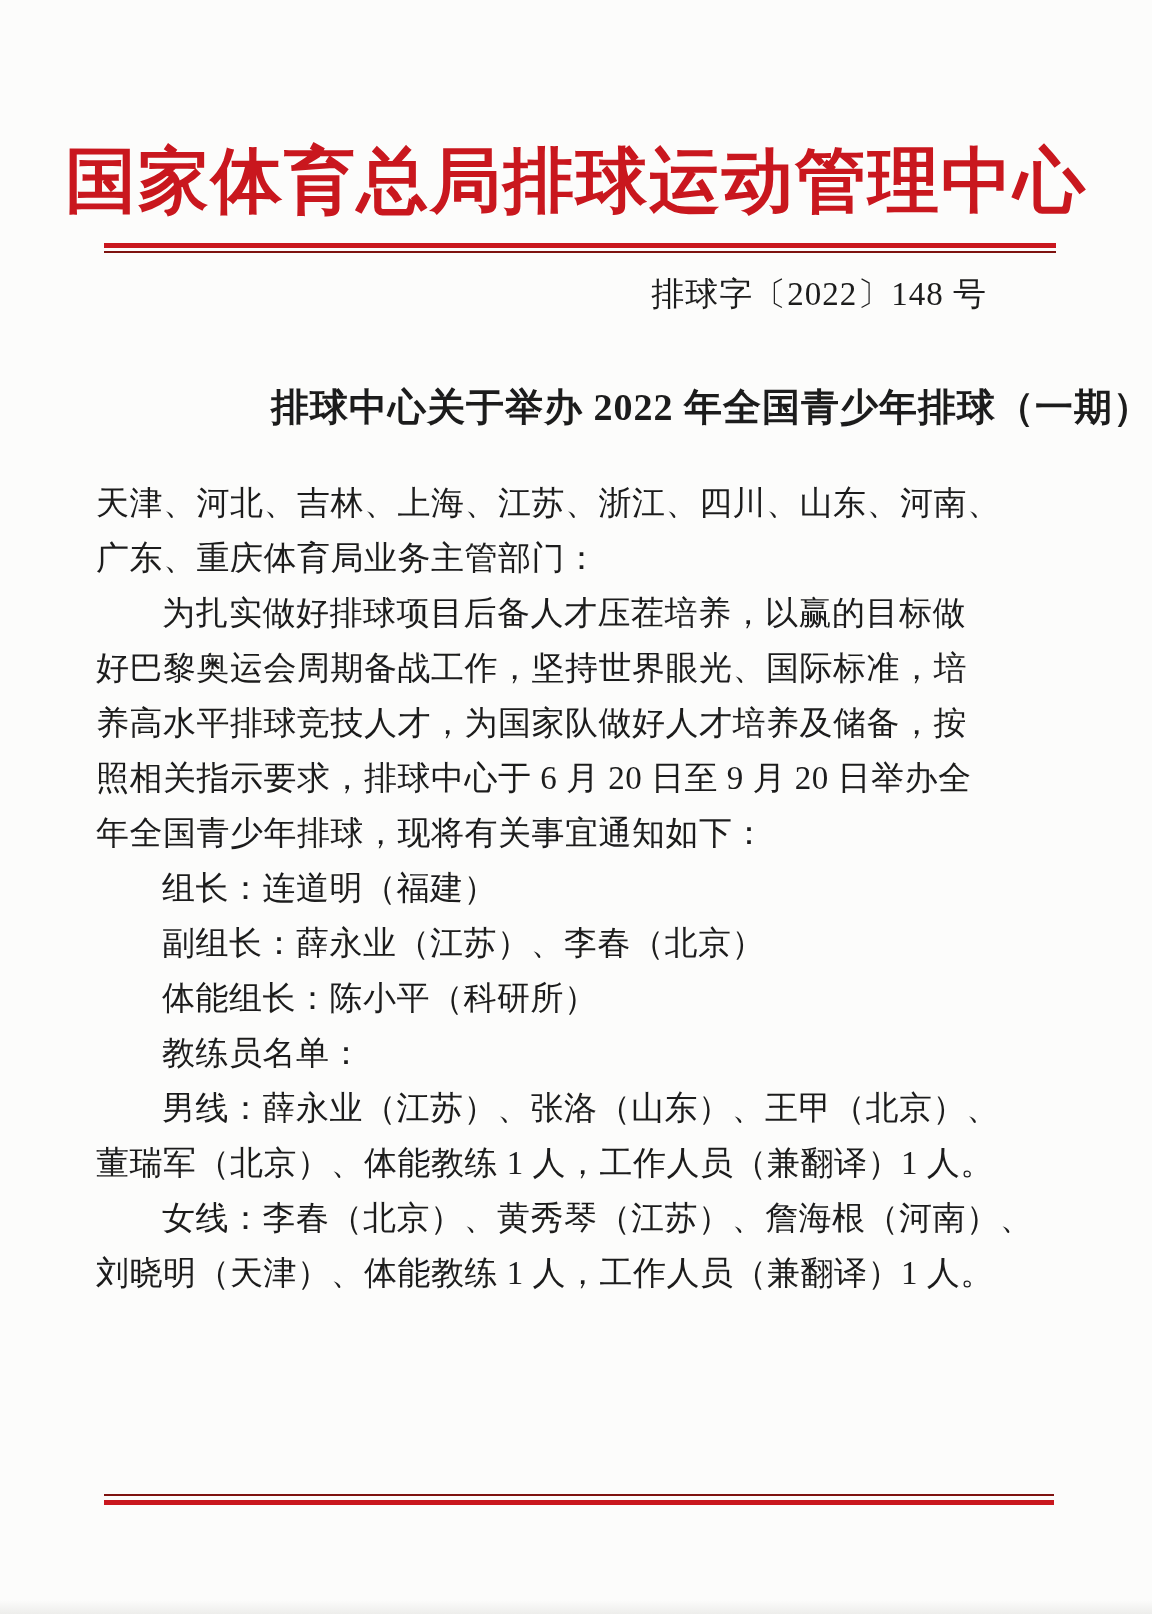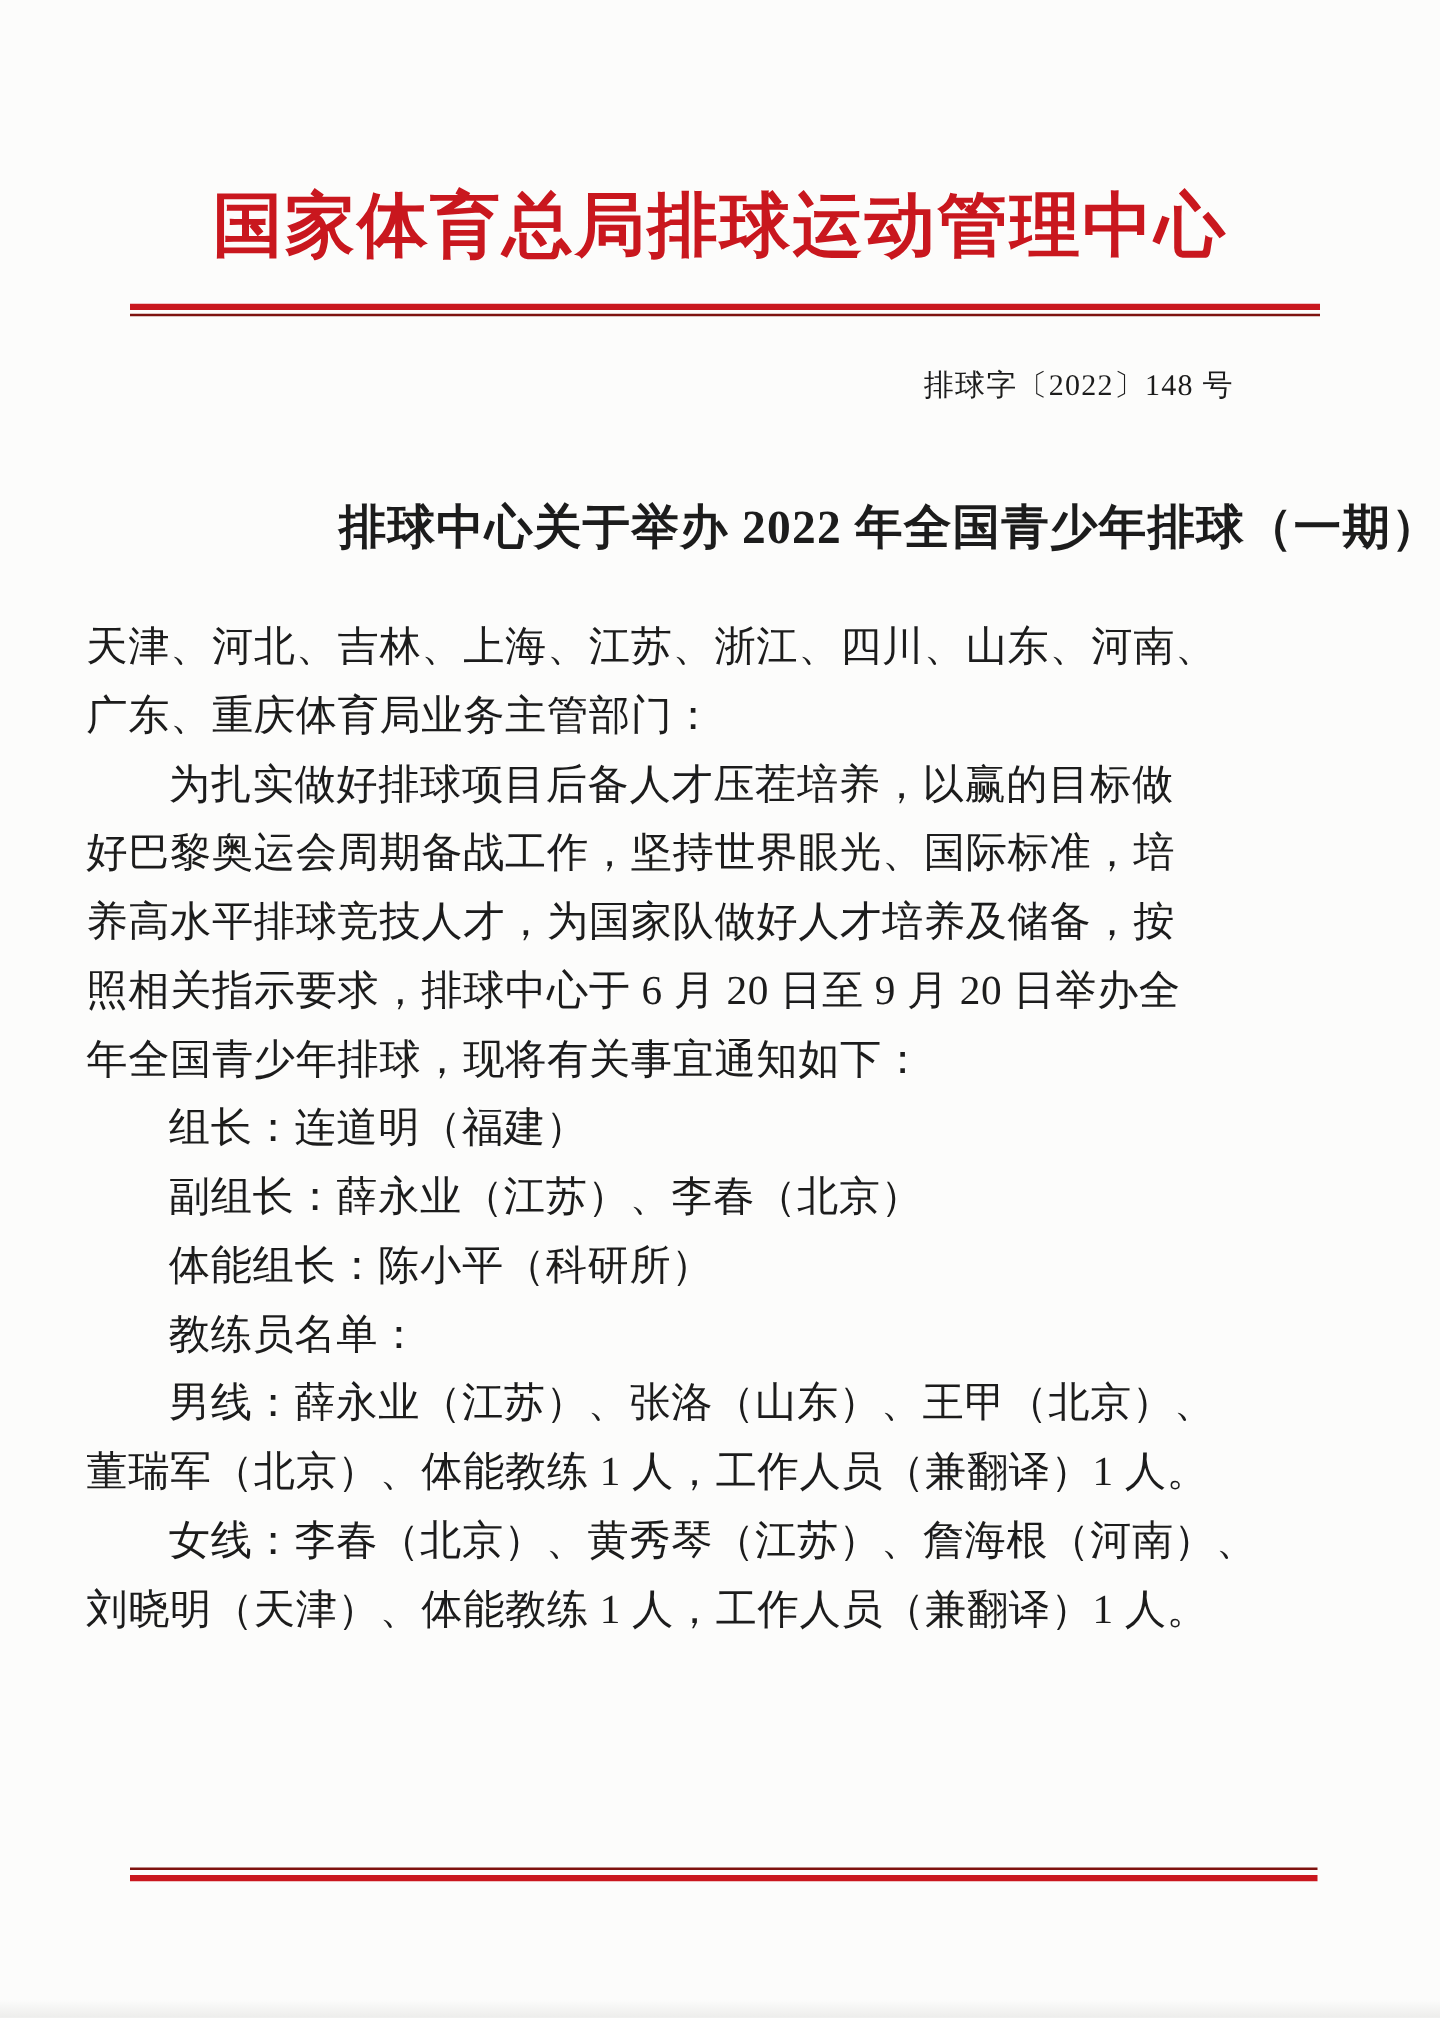"国家体育总局排球运动管理中心" .letterhead .org { font-size: 56px -> 71px }
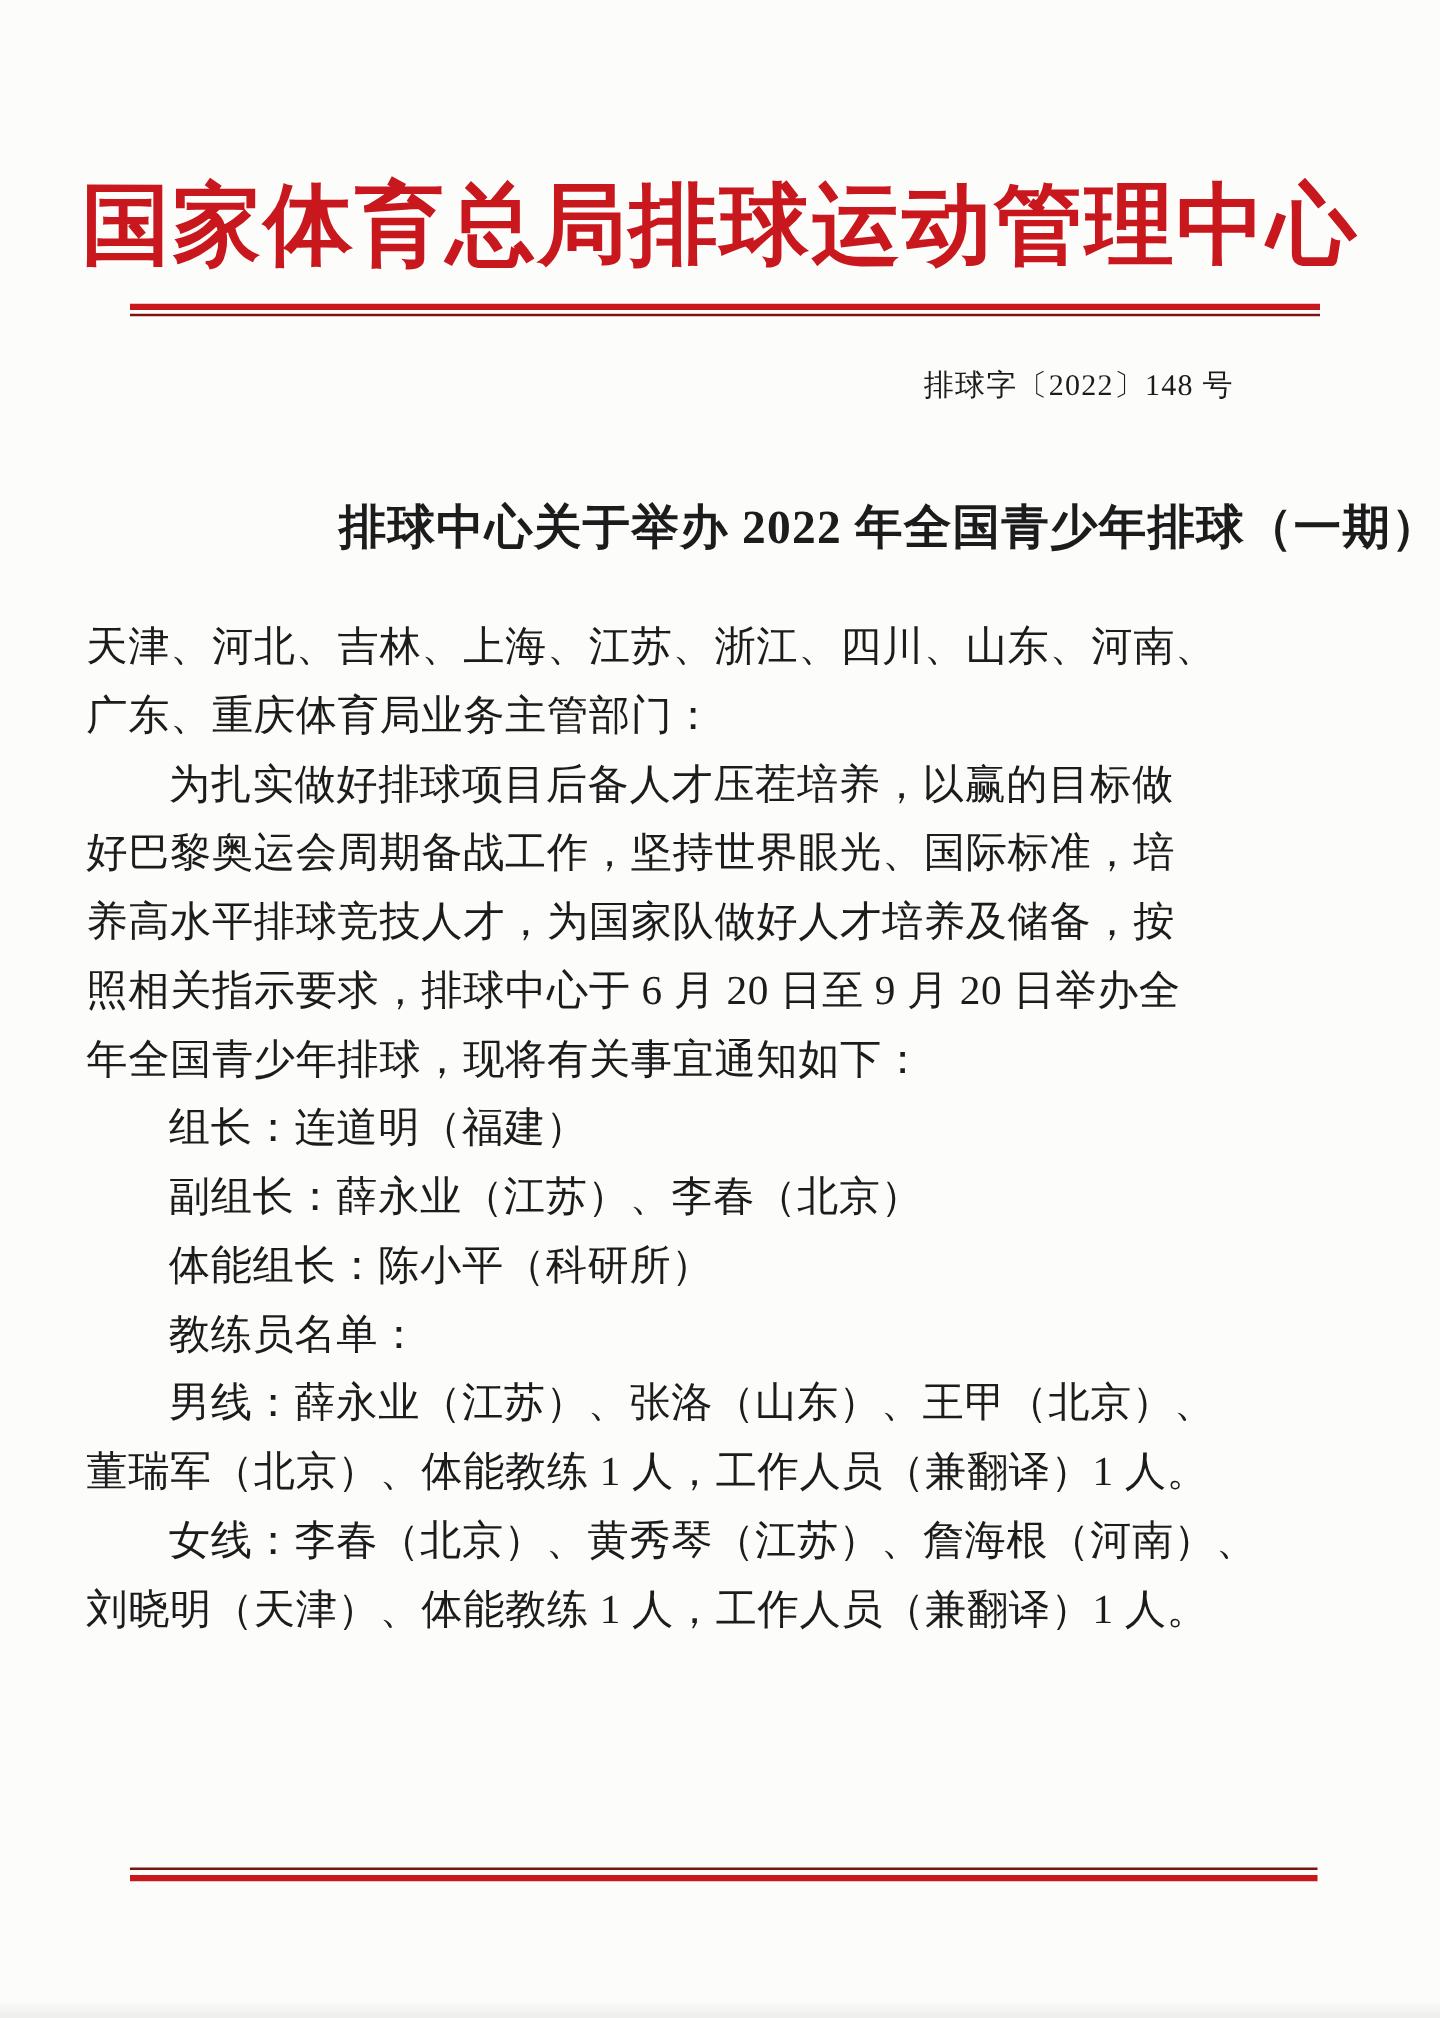"排球字〔2022〕148 号" .doc-number { font-size: 24px -> 33px; margin-top: 36px -> 21px }
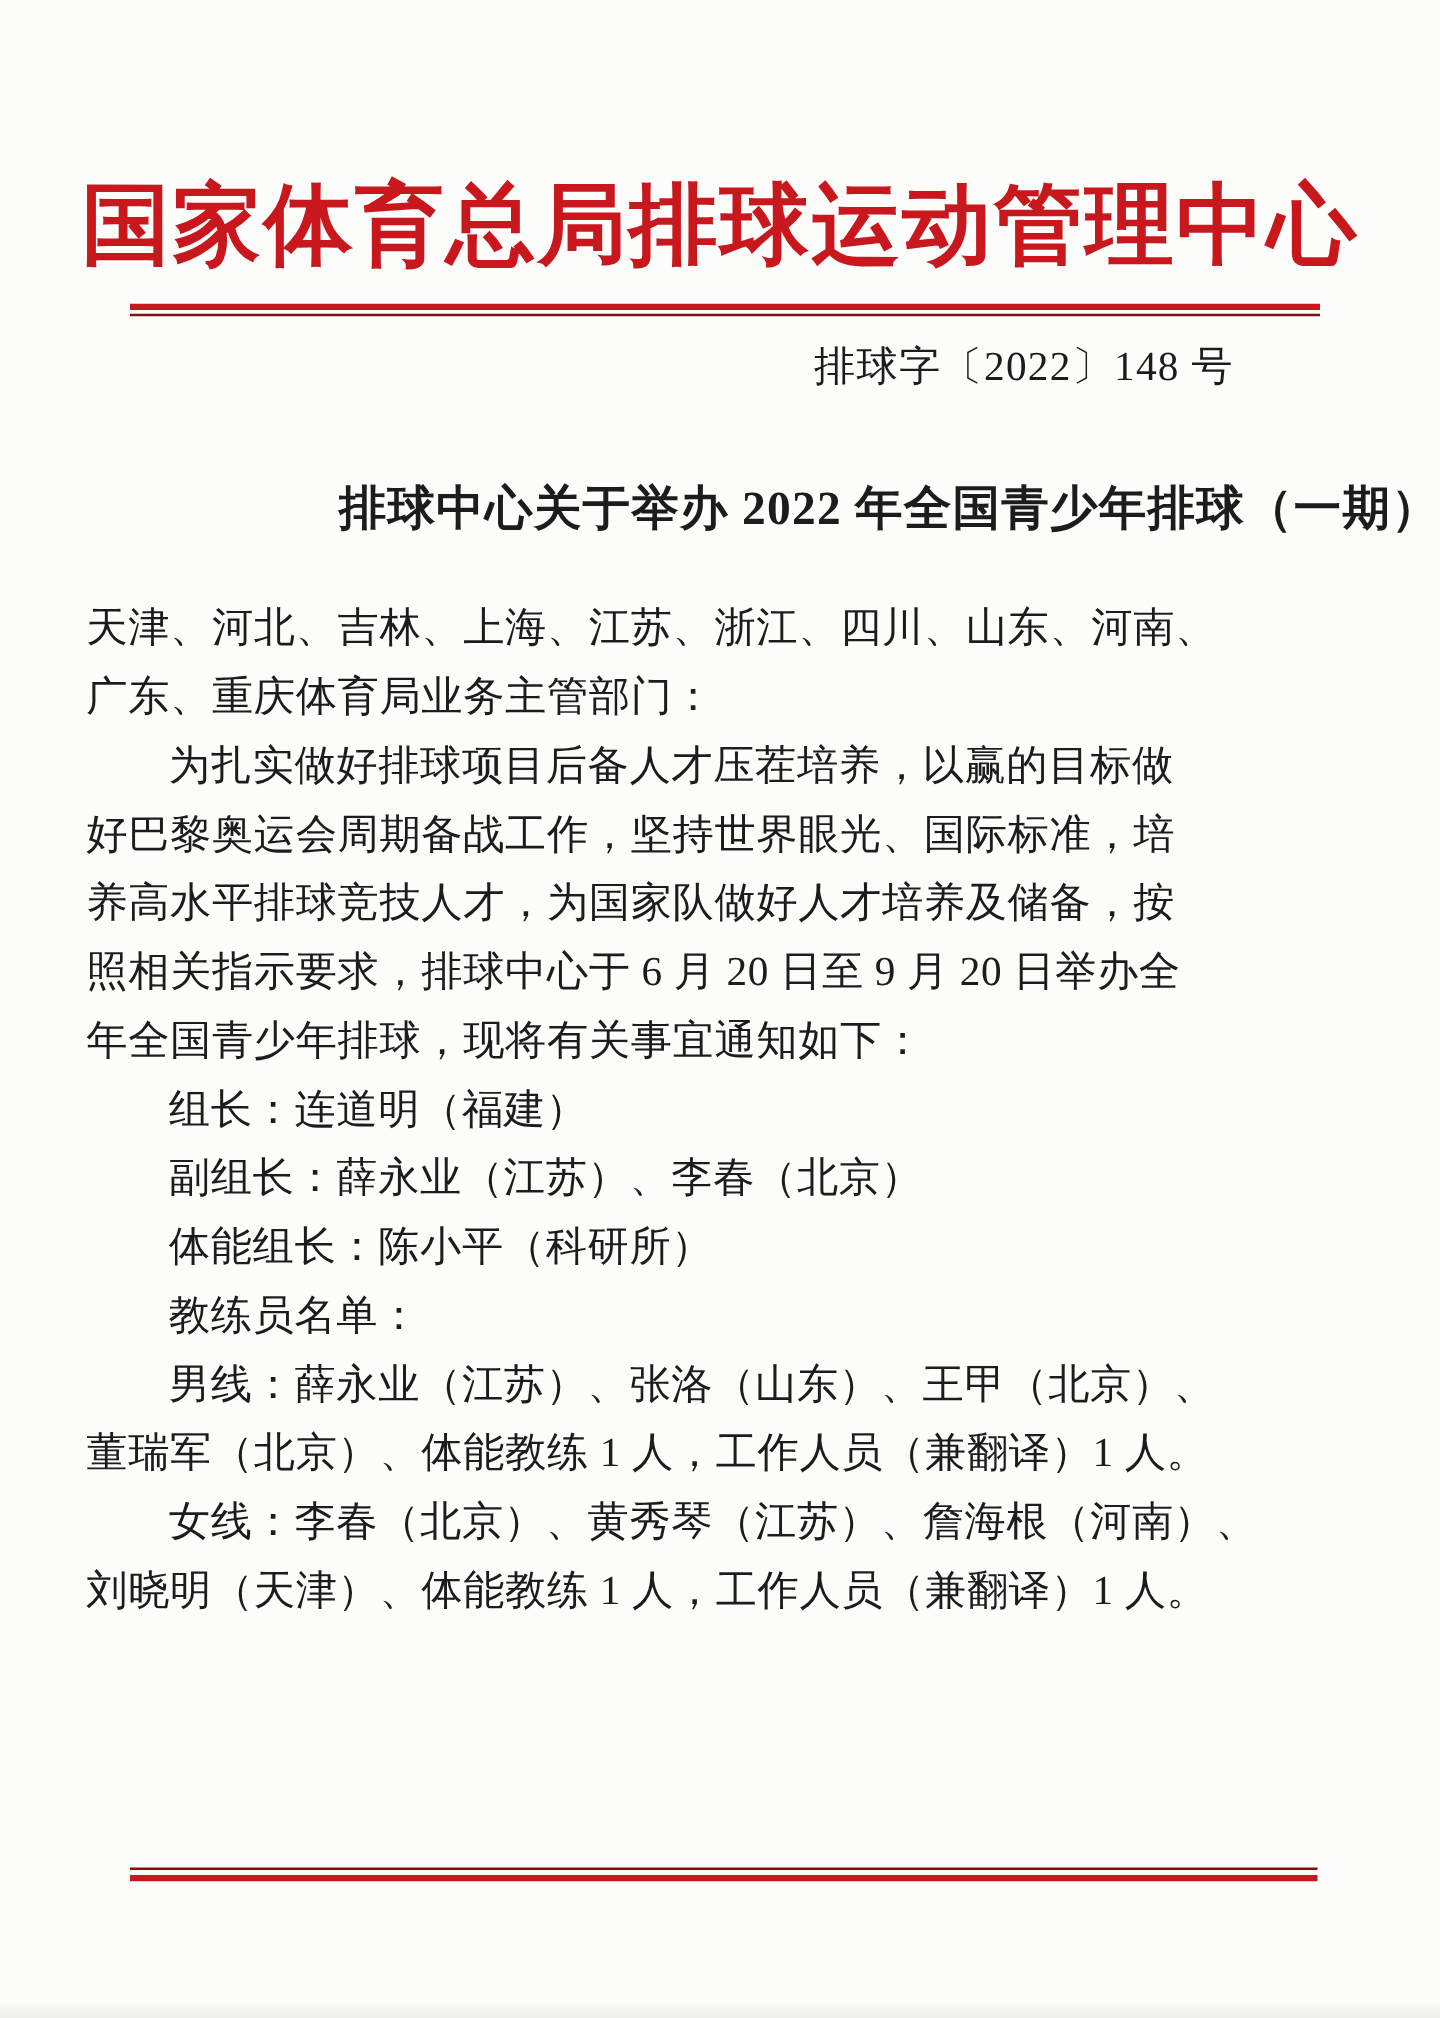"天津、河北、吉林、上海、江苏、浙江、四川、山东、河南、" .body-text { padding-left: 69px -> 96px }
